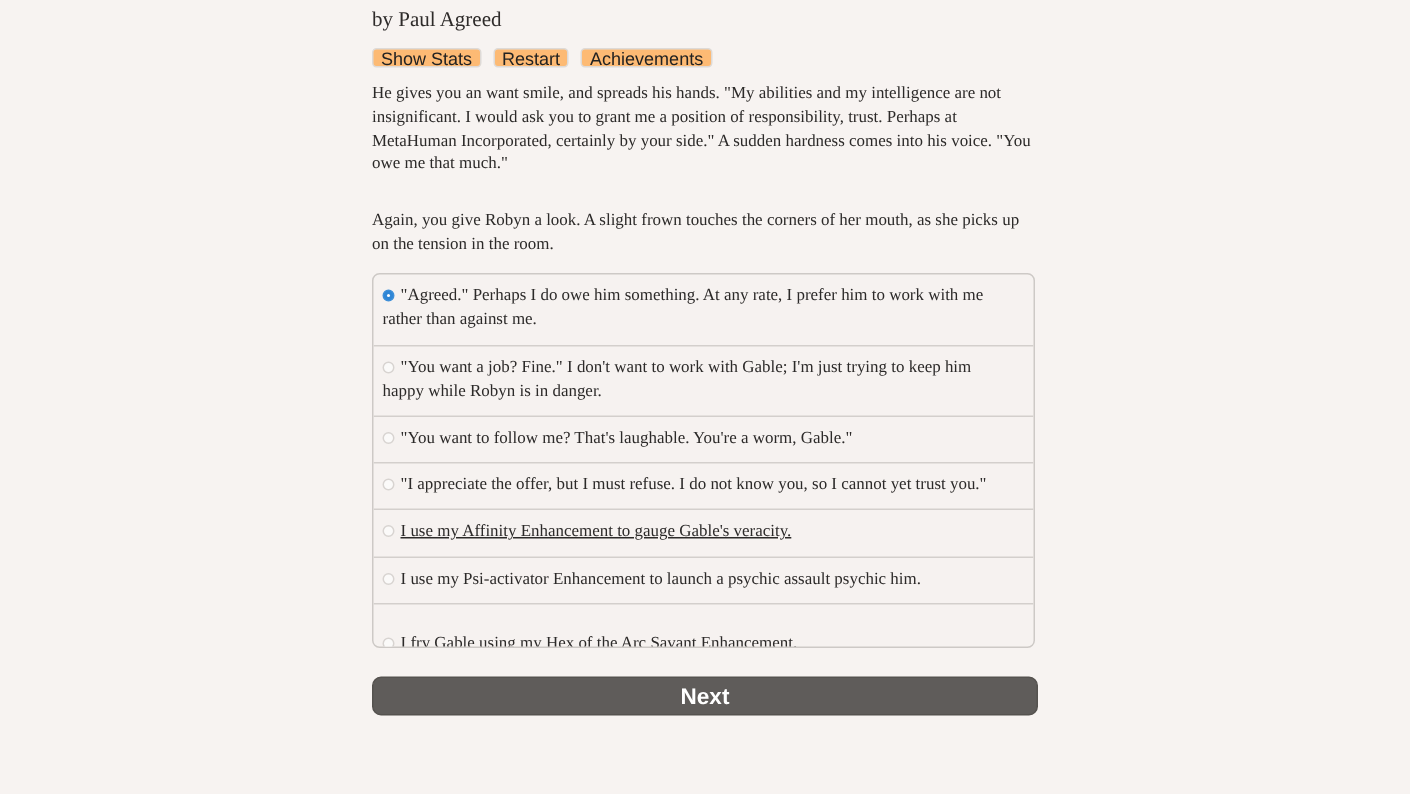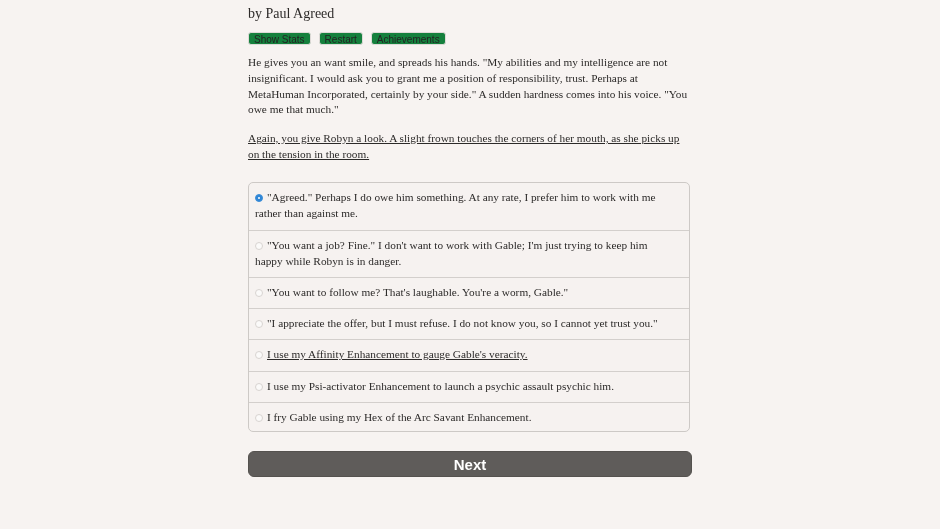"Show Stats" .tb-btn { background: #15803d -> #fdba74; font-size: 10px -> 12px }
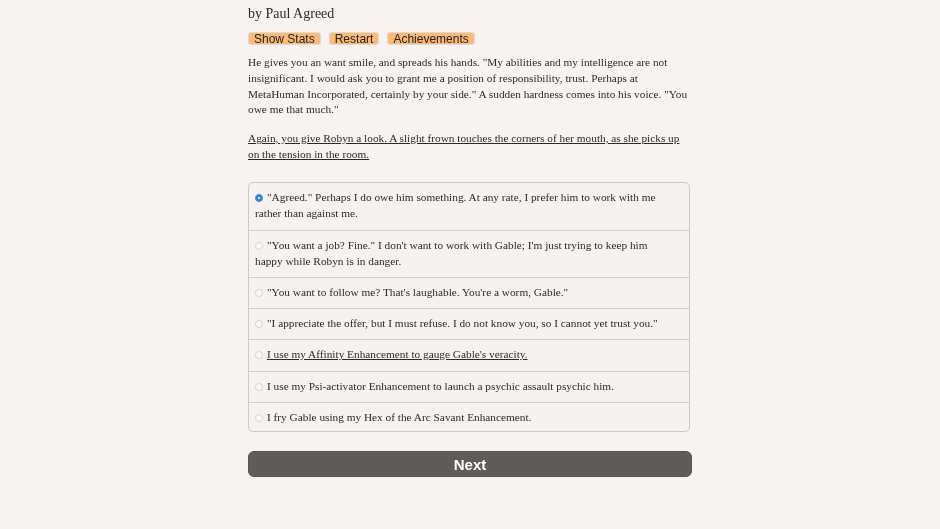"Again, you give Robyn a" .p2 { text-decoration: underline -> none; top: 131px -> 140px }
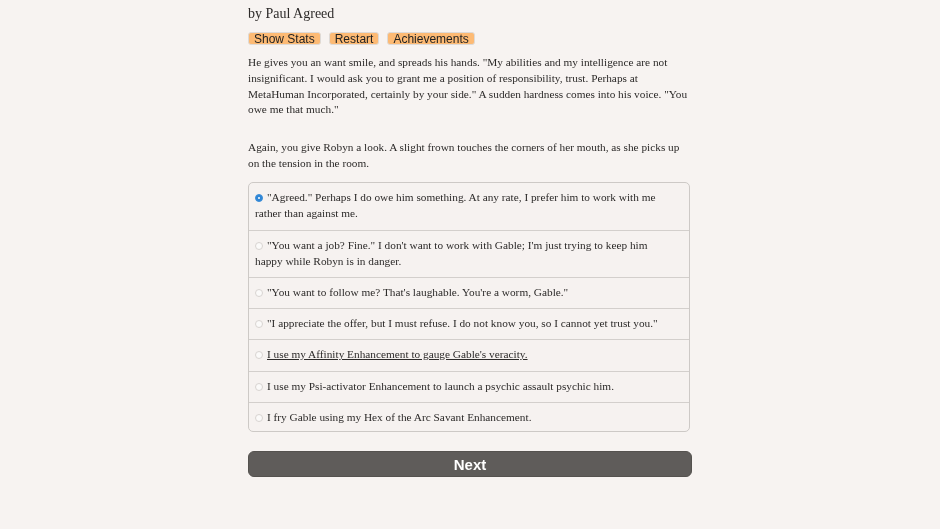"I fry Gable using my" label.choice { padding-top: 7px -> 19px }
